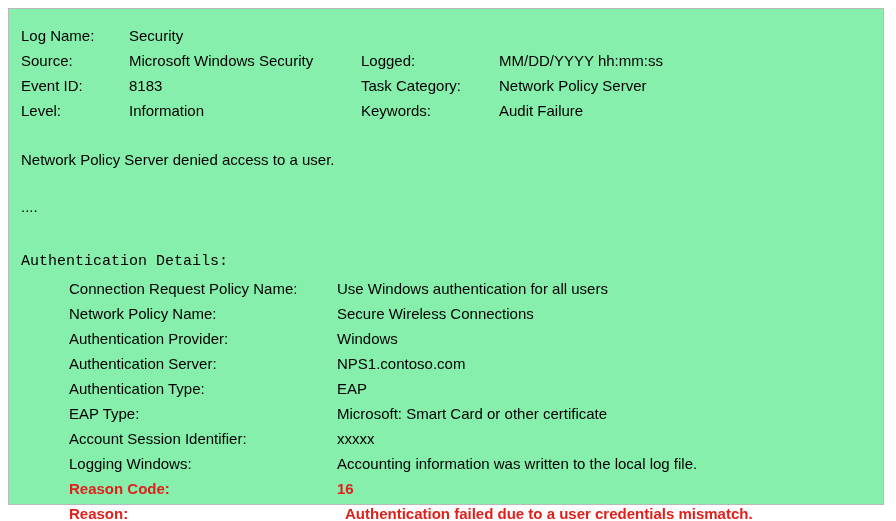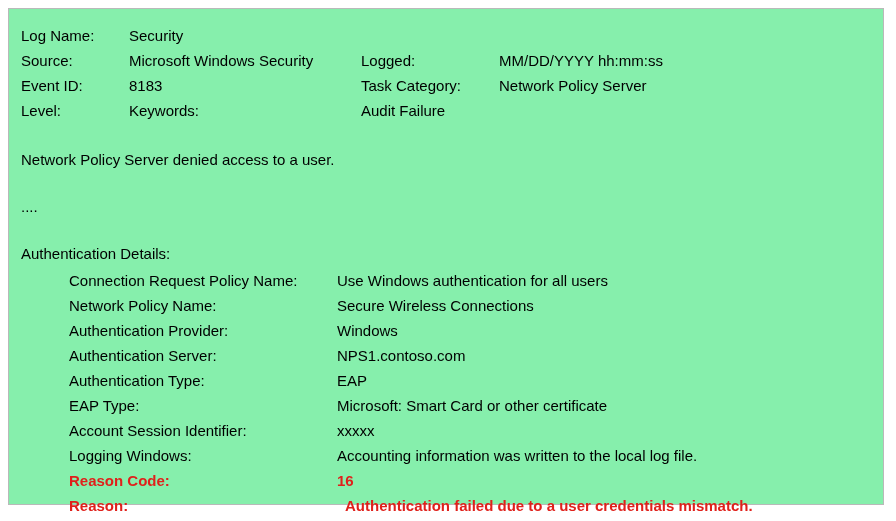"Information" div.cell { html: none -> <div>Information</div> }
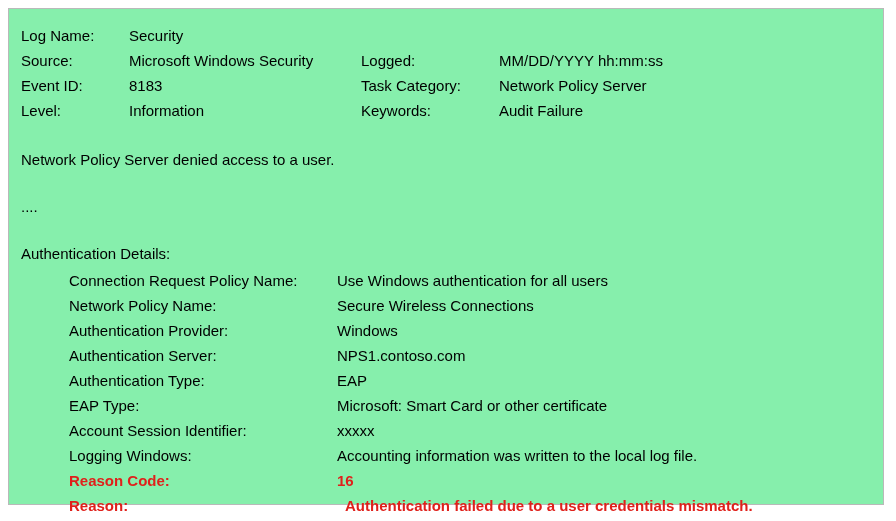"Authentication Details:" .section-title { font-family: none -> Liberation Mono, monospace; margin-top: 22px -> 30px }
